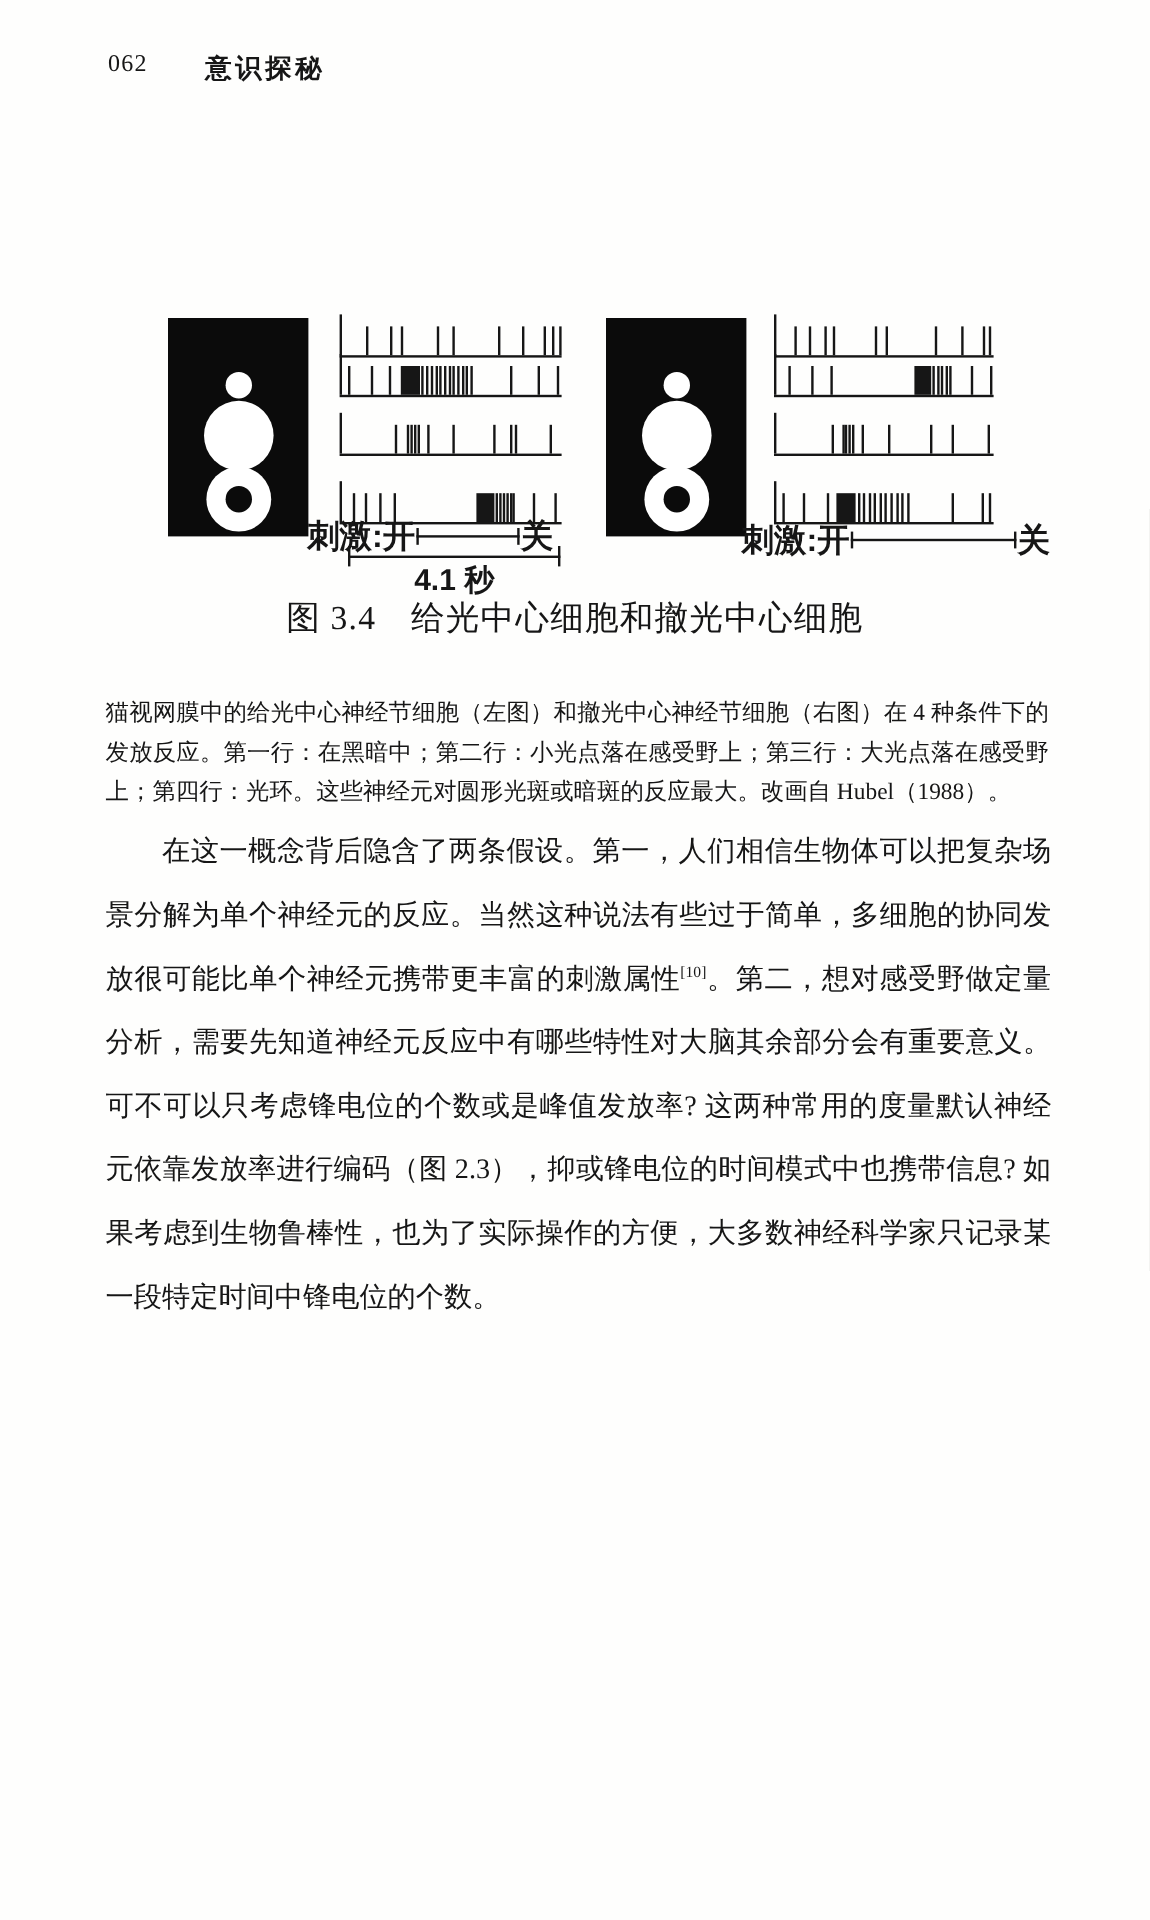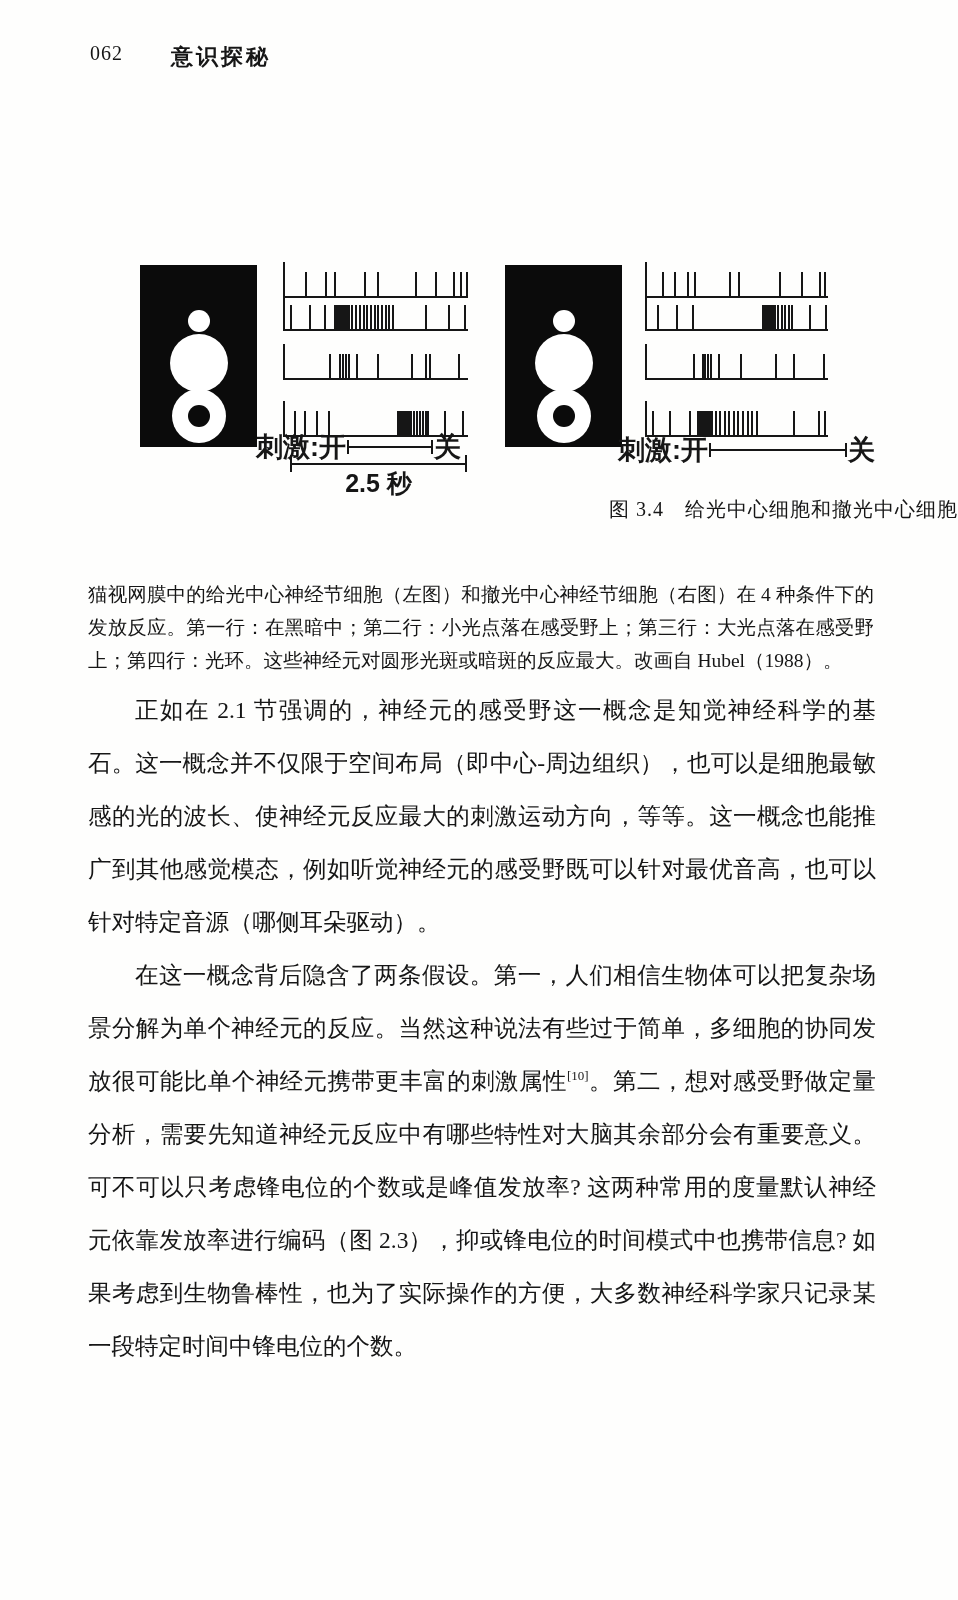"2.5 秒" div.scale-label { text: 2.5 -> 4.1 }
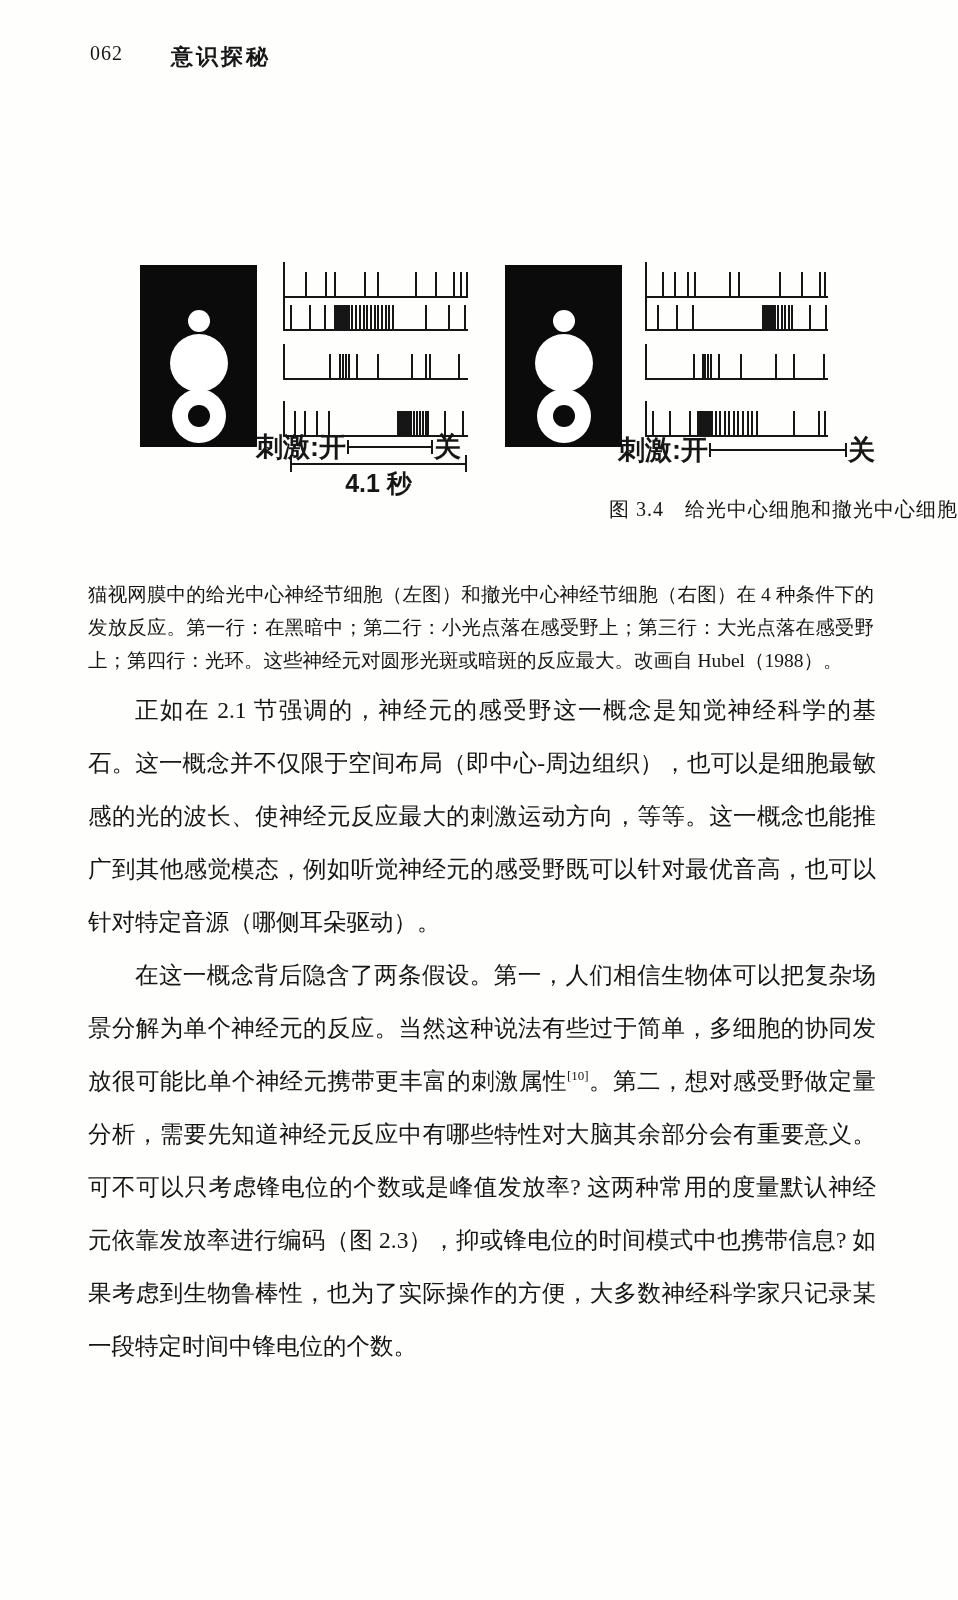"图 3.4 给光中心细胞和撤光中心细胞" .caption { font-size: 20px -> 28px; text-align: right -> center }
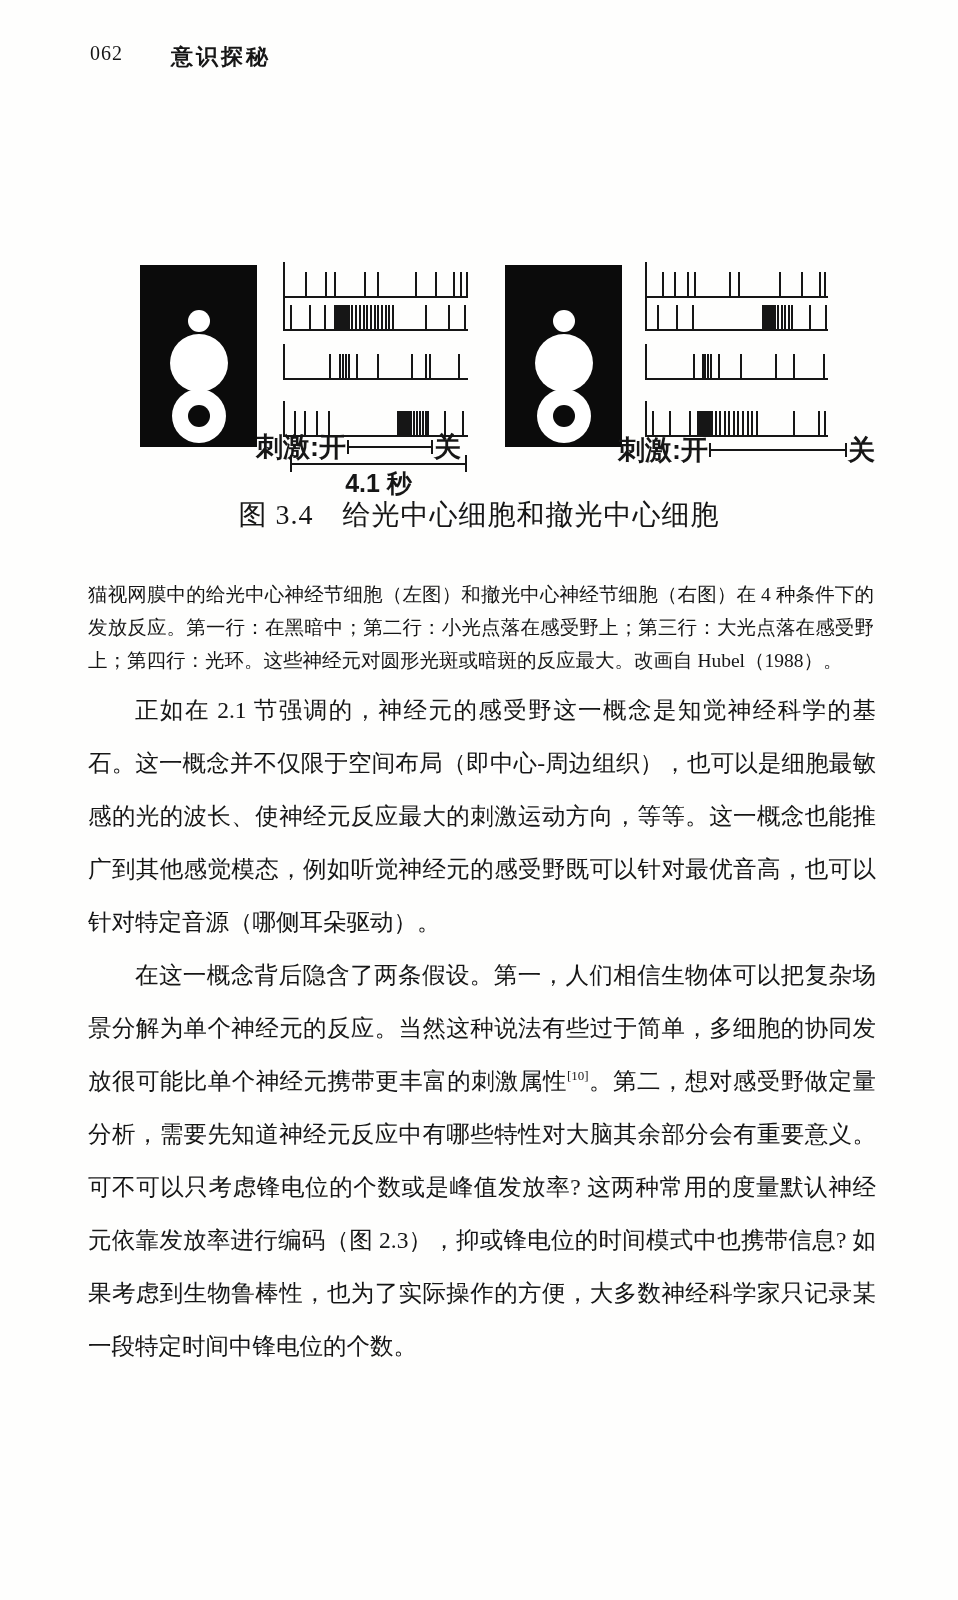"正如在 2.1" p { html: <p>正如在 2.1 节强调的，神经元的感受野这一概念是知觉神经科学的基石。这一概念并不仅限于空间布局（即中心-周边组织），也可以是细胞最敏感的光的波长、使神经元反应最大的刺激运动方向，等等。这一概念也能推广到其他感觉模态，例如听觉神经元的感受野既可以针对最优音高，也可以针对特定音源（哪侧耳朵驱动）。</p> -> none }
